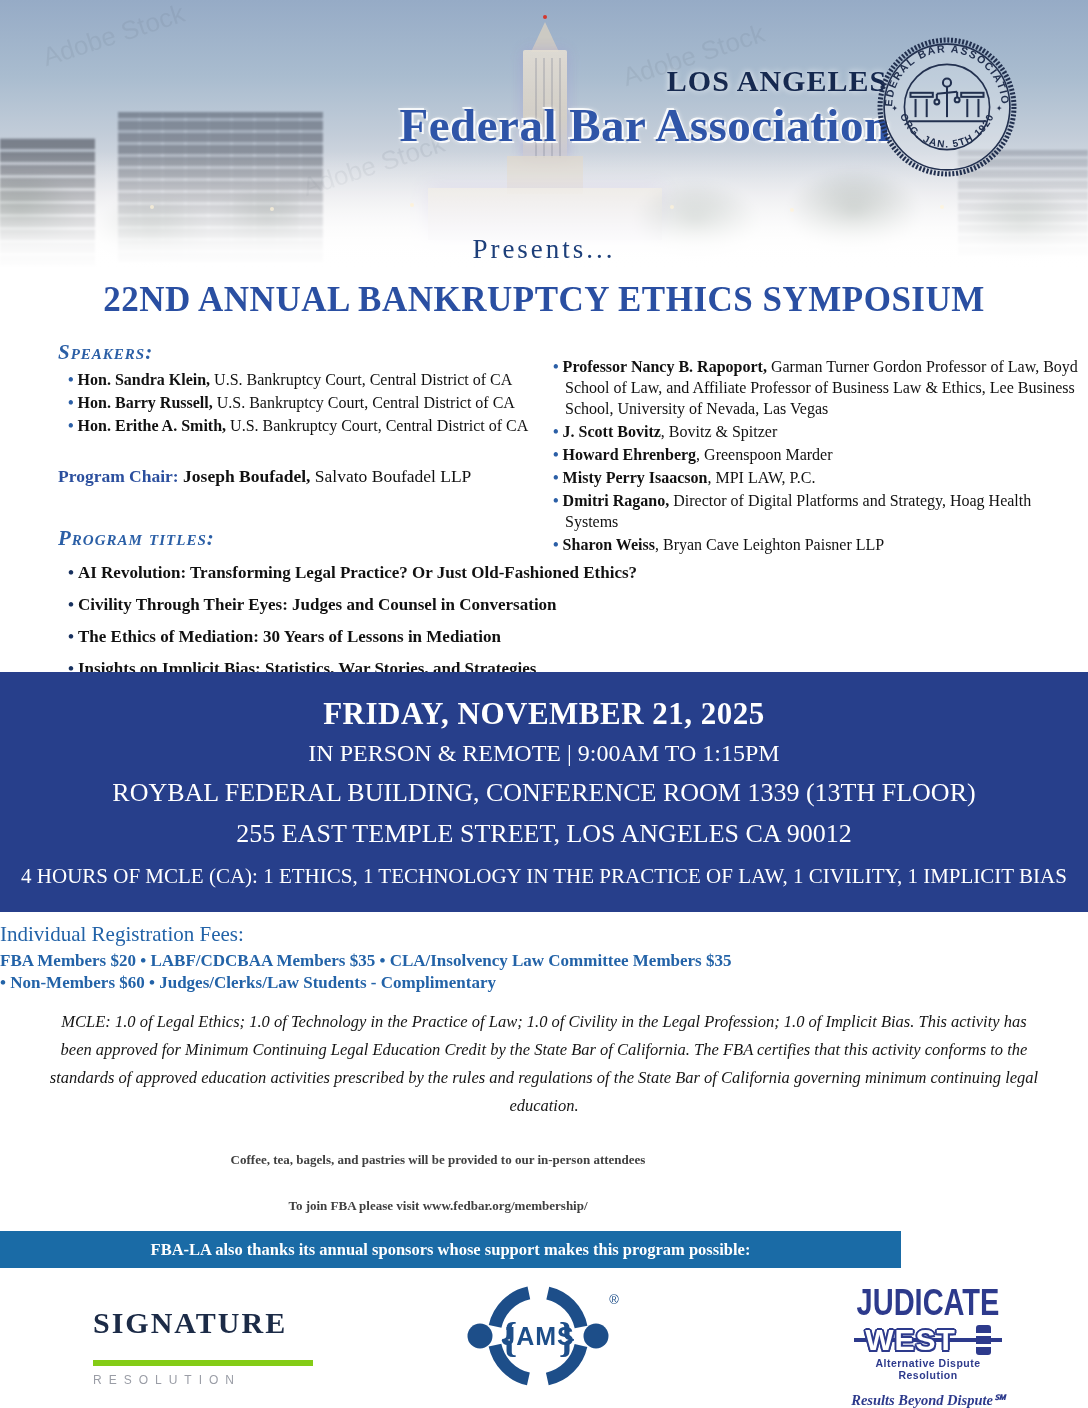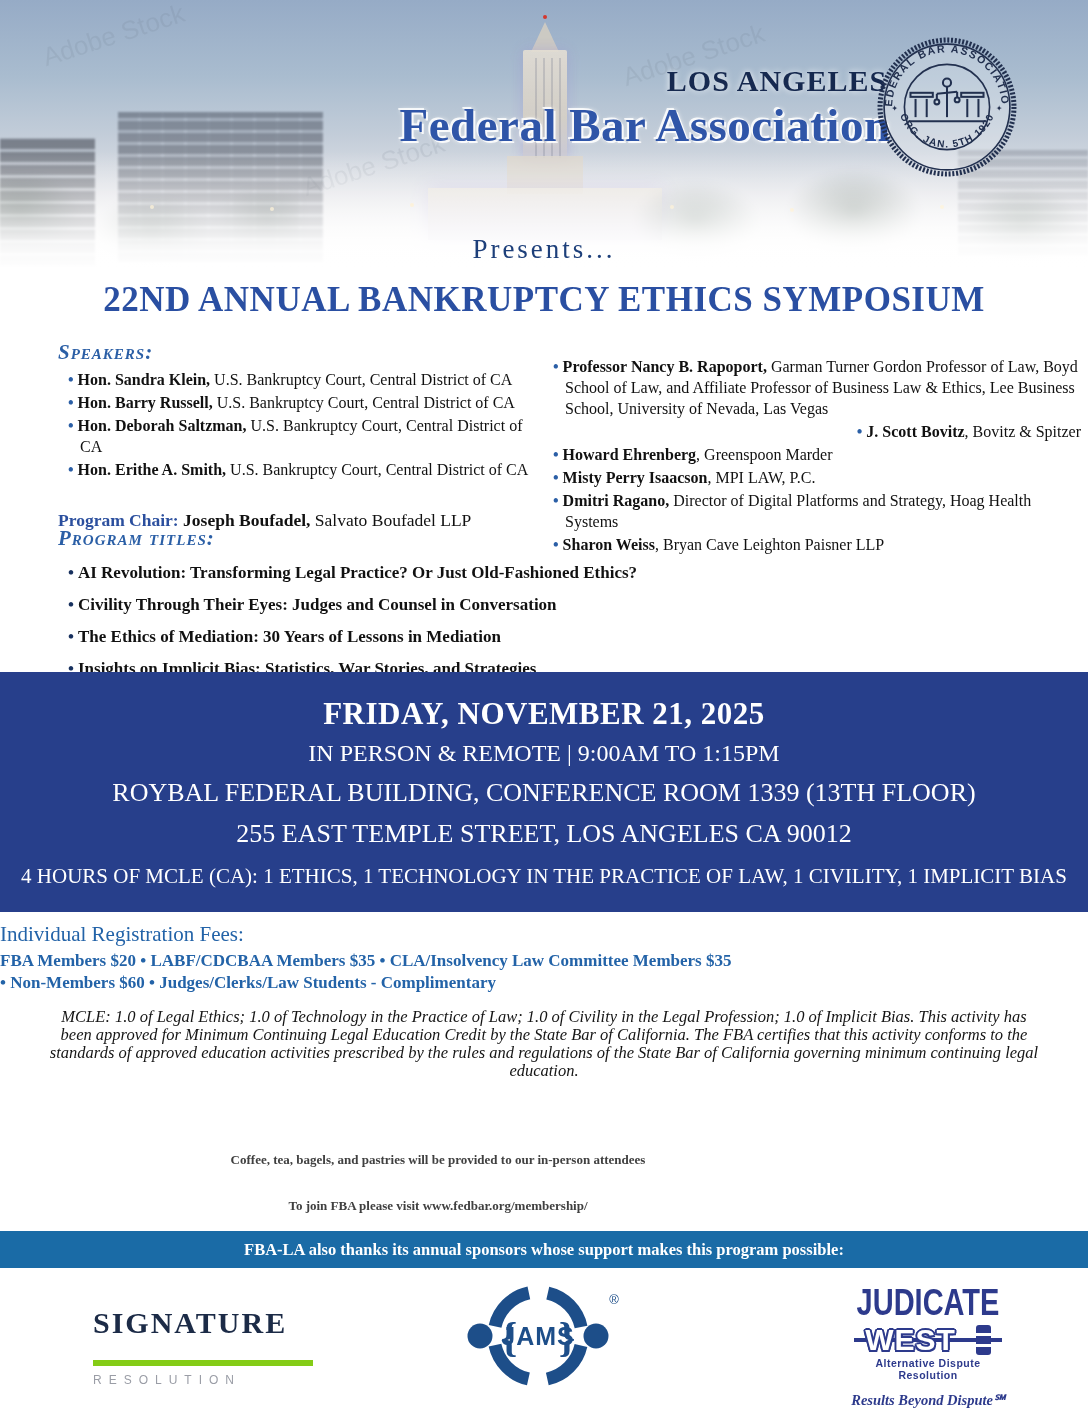"• Hon. Deborah Saltzman, U.S." li { html: <li><span>•</span><span>Hon. Deborah Saltzman,</span><span> U.S. Bankruptcy Court, Central District of CA</span></li> -> none }
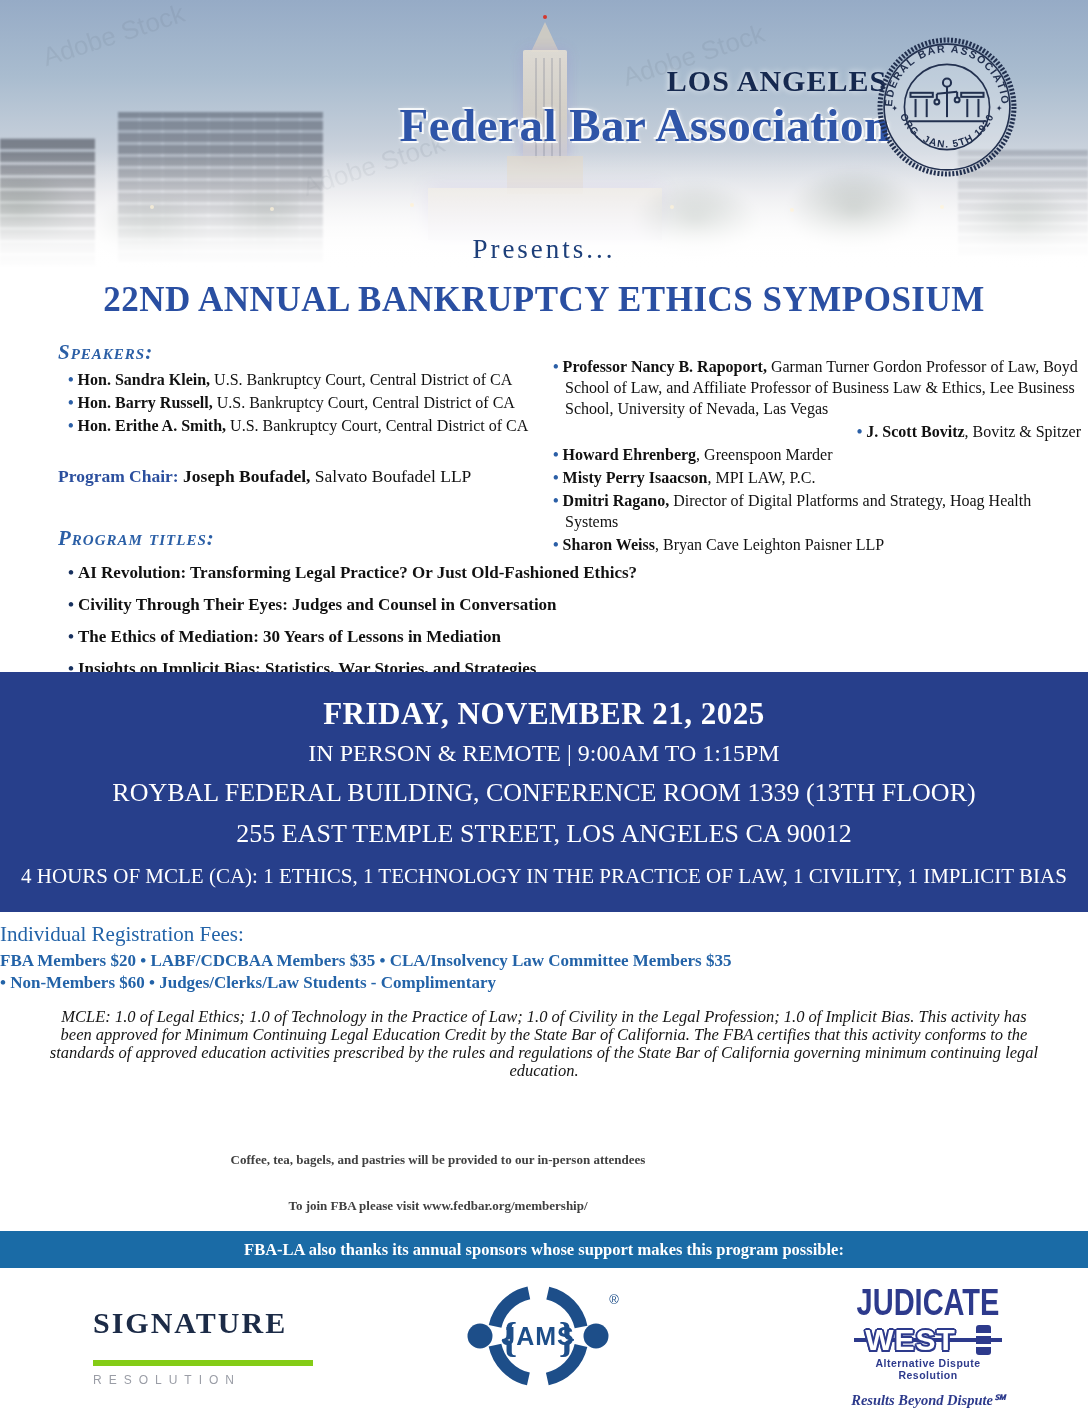"• J. Scott Bovitz, Bovitz" li { text-align: right -> none }
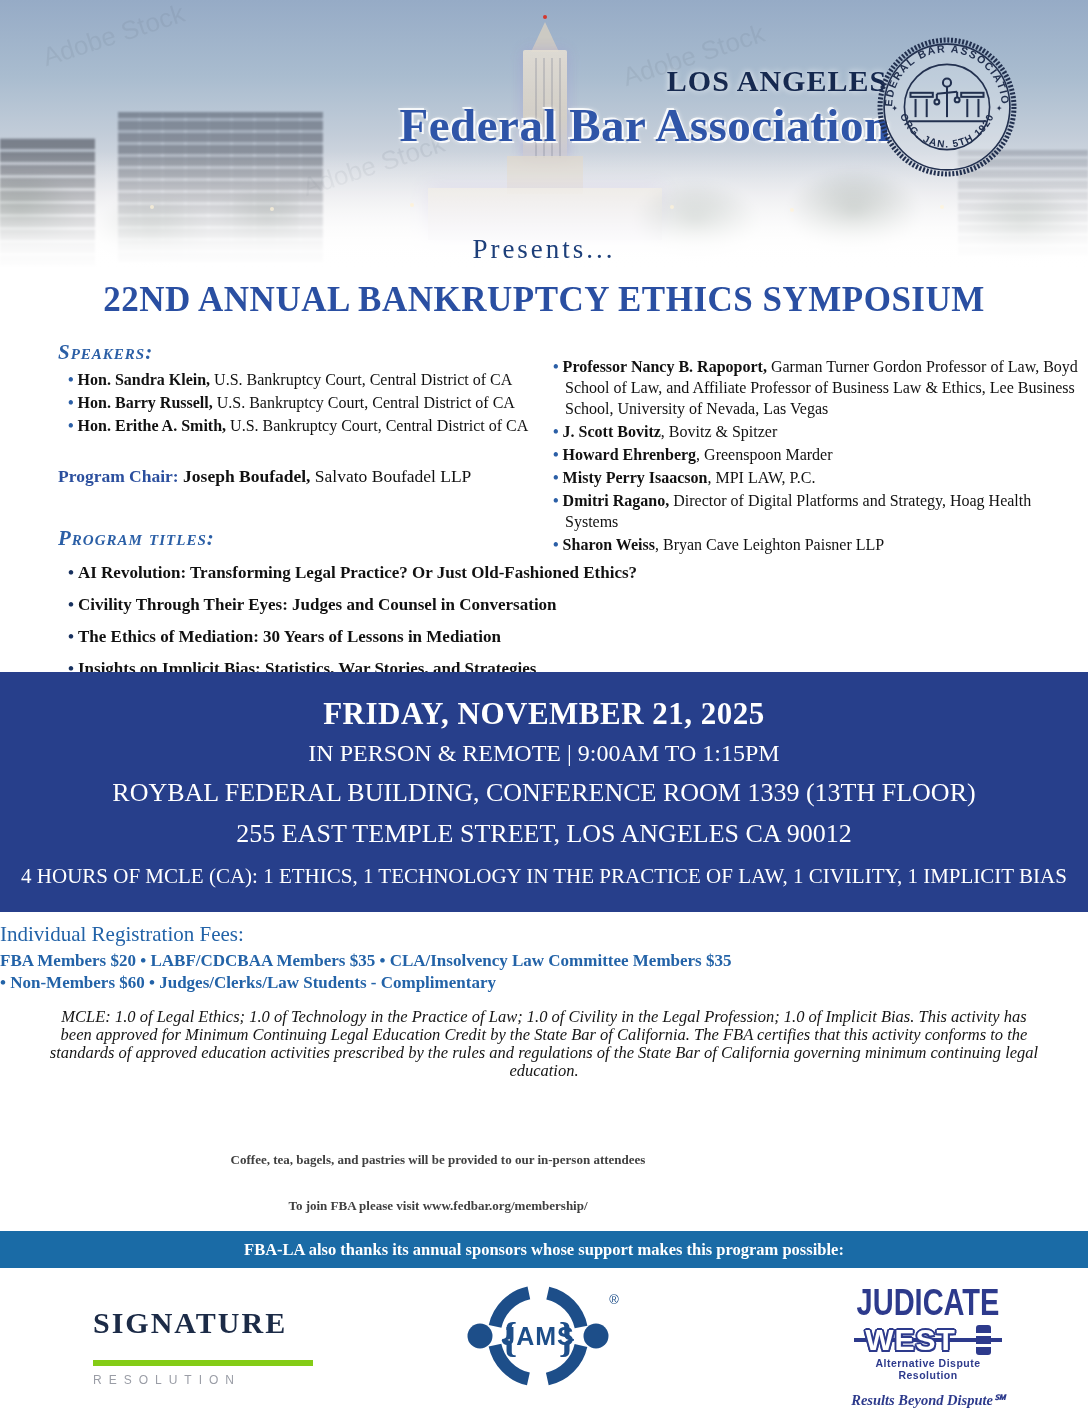"MCLE: 1.0 of Legal Ethics;" .mcle { line-height: 18px -> 28px }
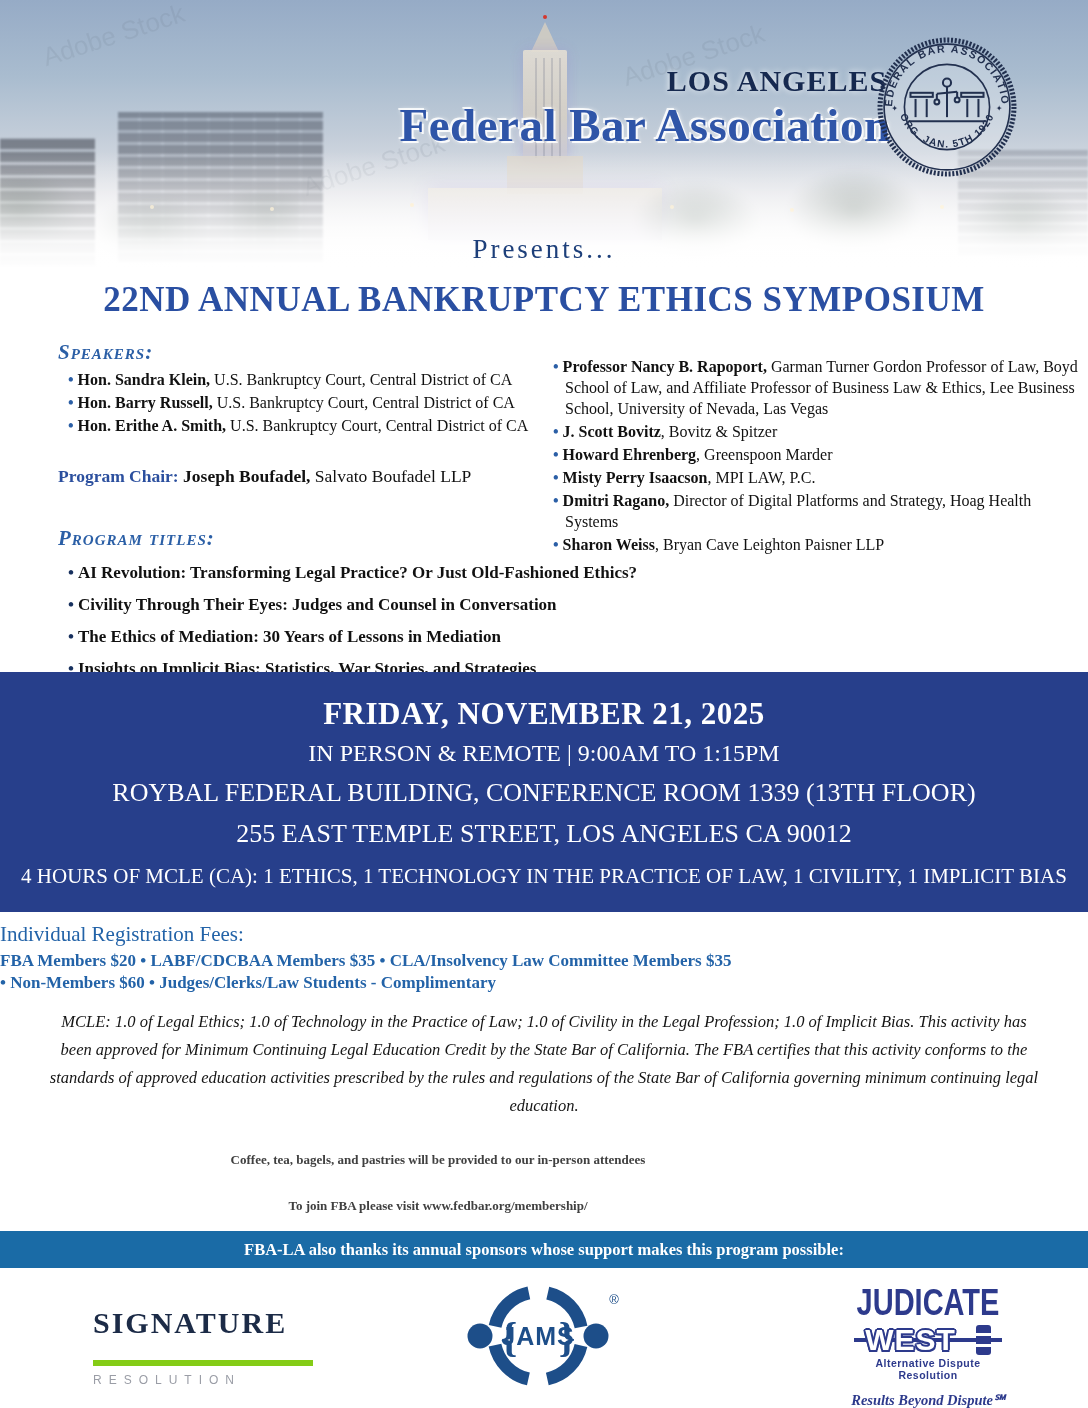"FBA-LA also thanks its annual" .sponsor-bar { width: 1088px -> 901px }
